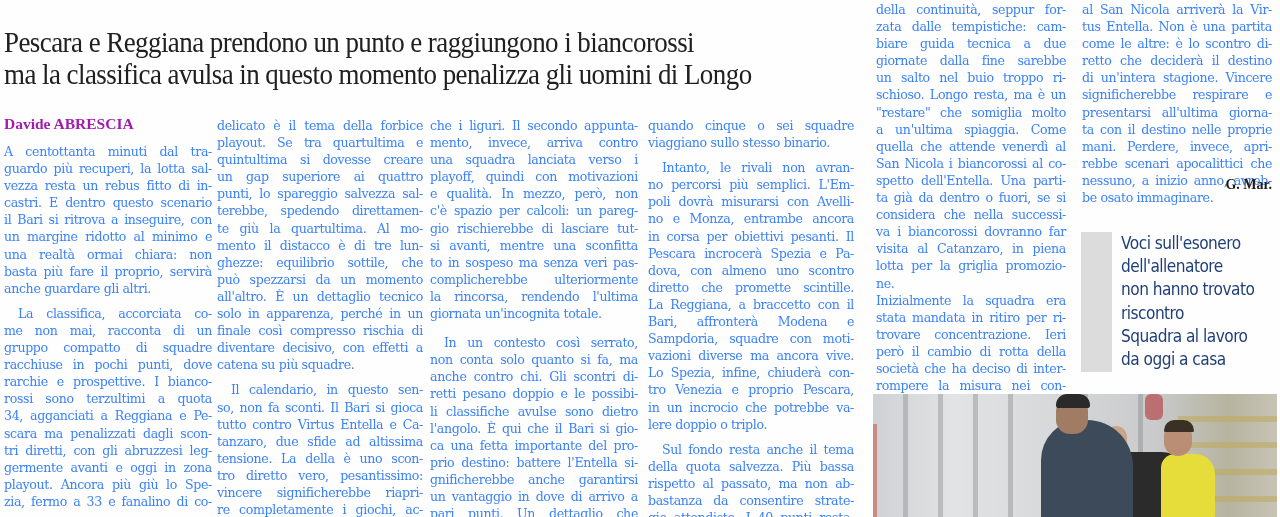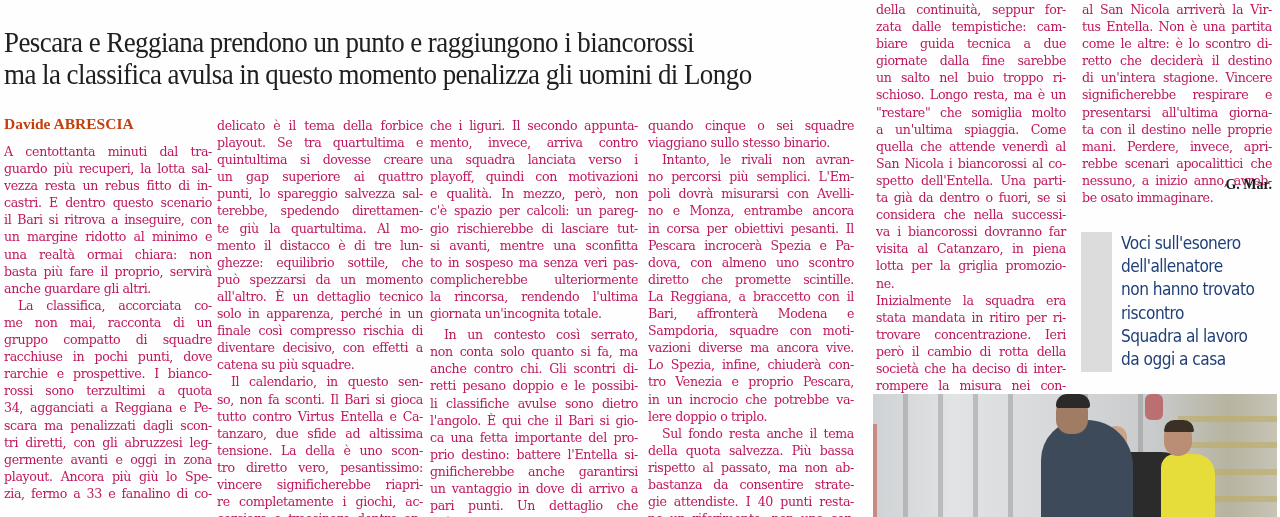"della continuità, seppur for-" .col { color: #be185d -> #3b82f6 }
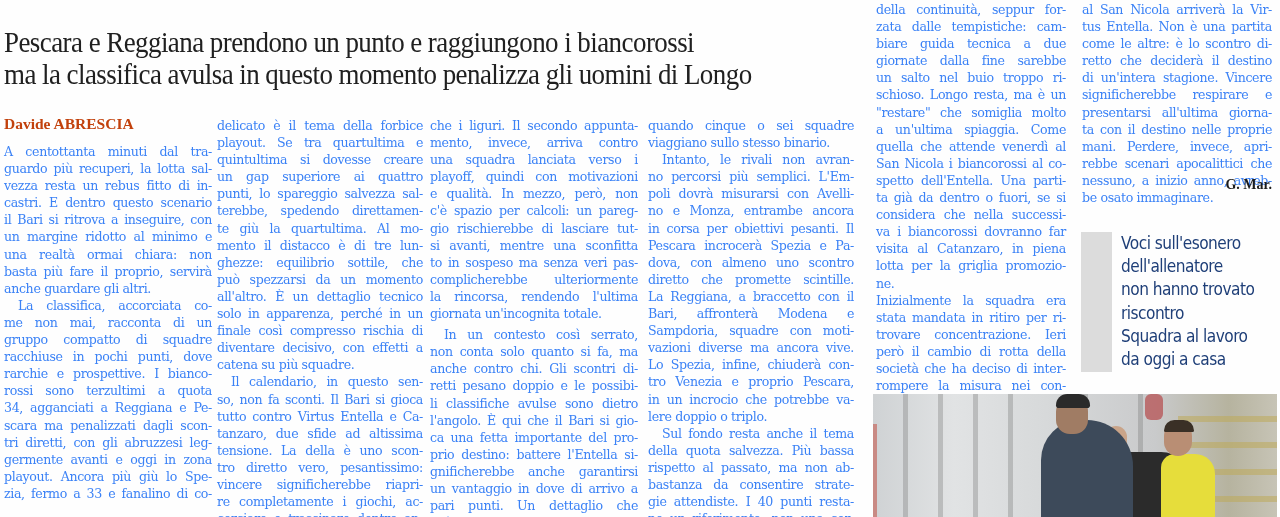"Davide ABRESCIA" .byline { color: #c2410c -> #a21caf }
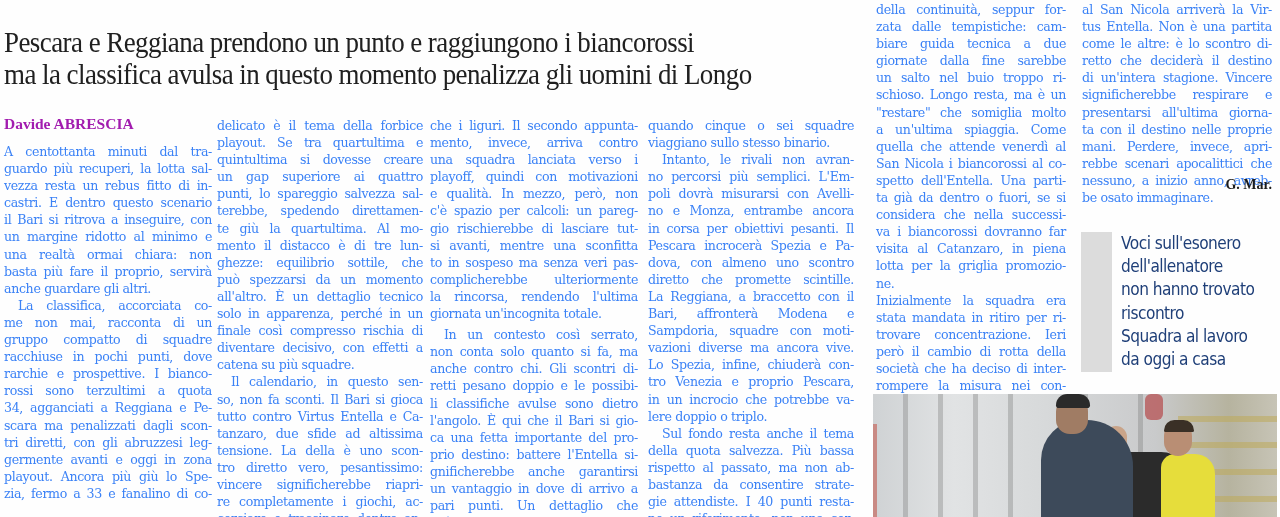"Intanto, le rivali non avran-" .col .ln.indent { margin-top: none -> 8px }
